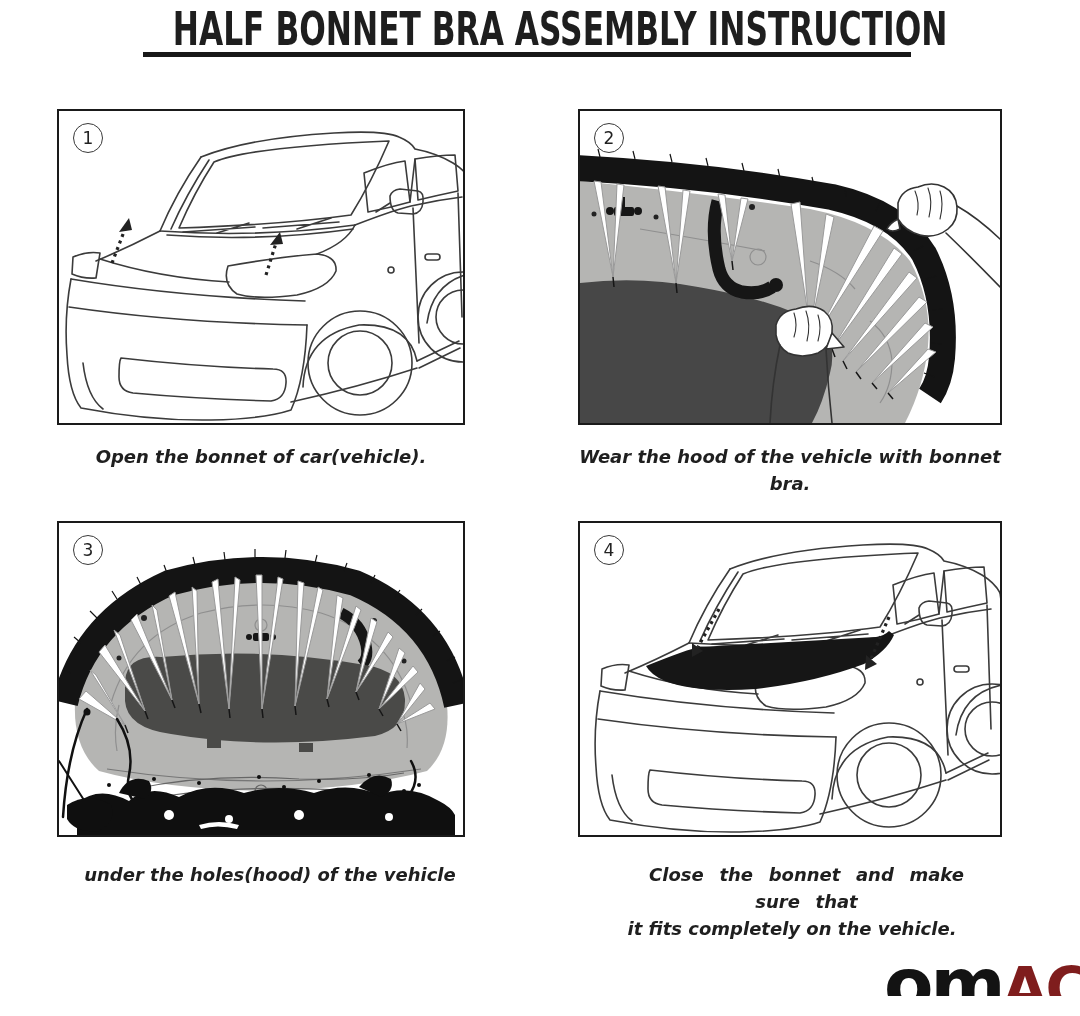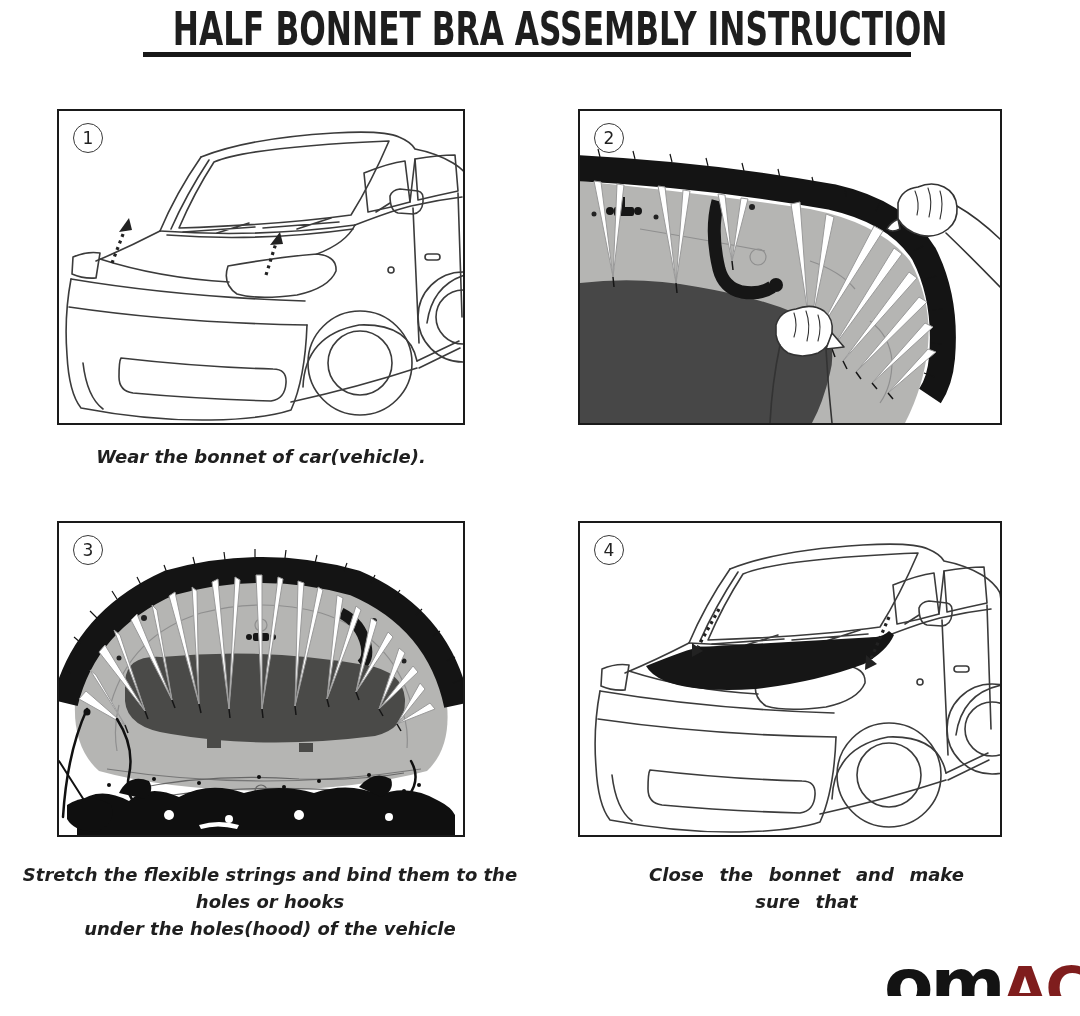"Wear the bonnet of car(vehicle)." div.caption { text: Wear -> Open }
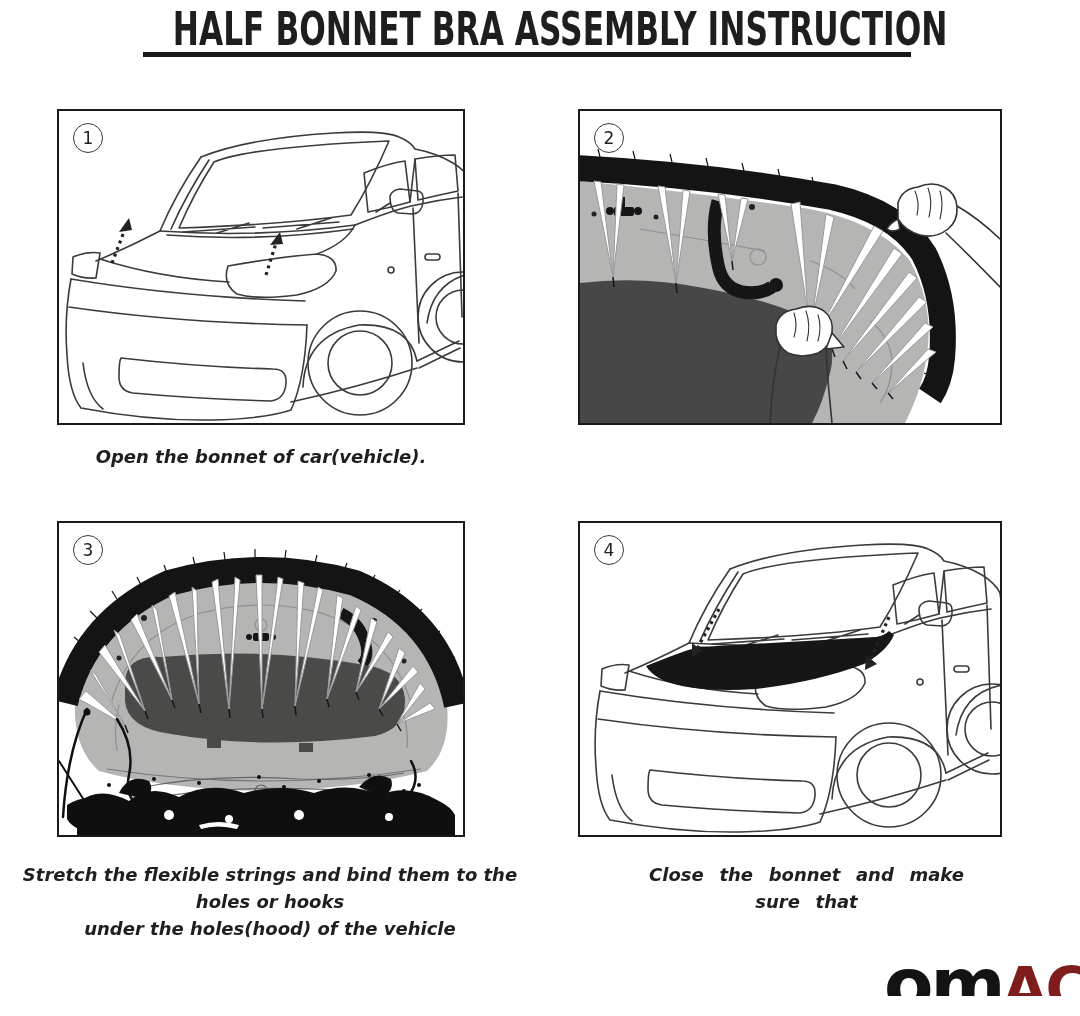"Wear the hood of the" div.caption { html: none -> <div>Wear the hood of the vehicle with bonnet bra.</div> }
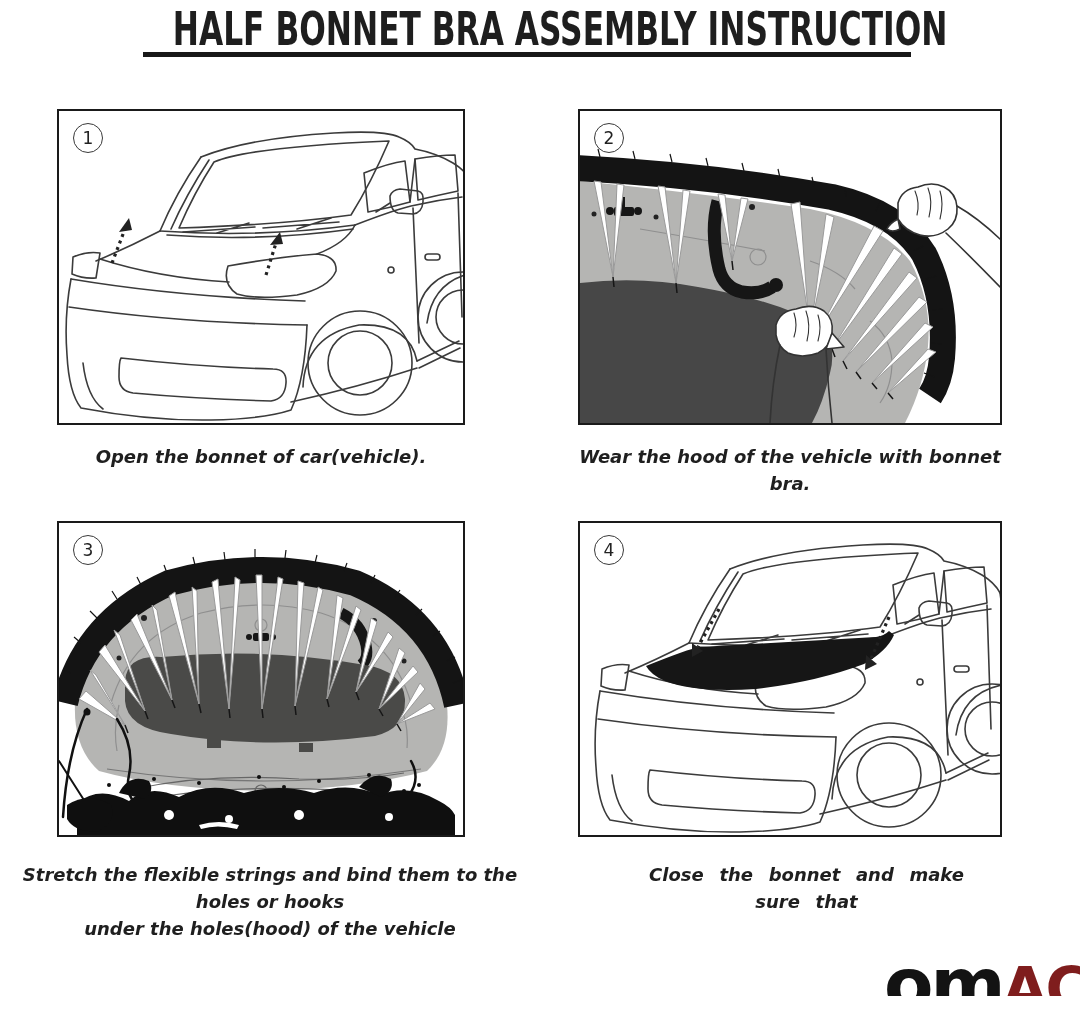"Stretch the flexible strings and" span.cap-line { html: <span>Stretch the flexible strings and bind them to the holes or hooks</span> -> none }
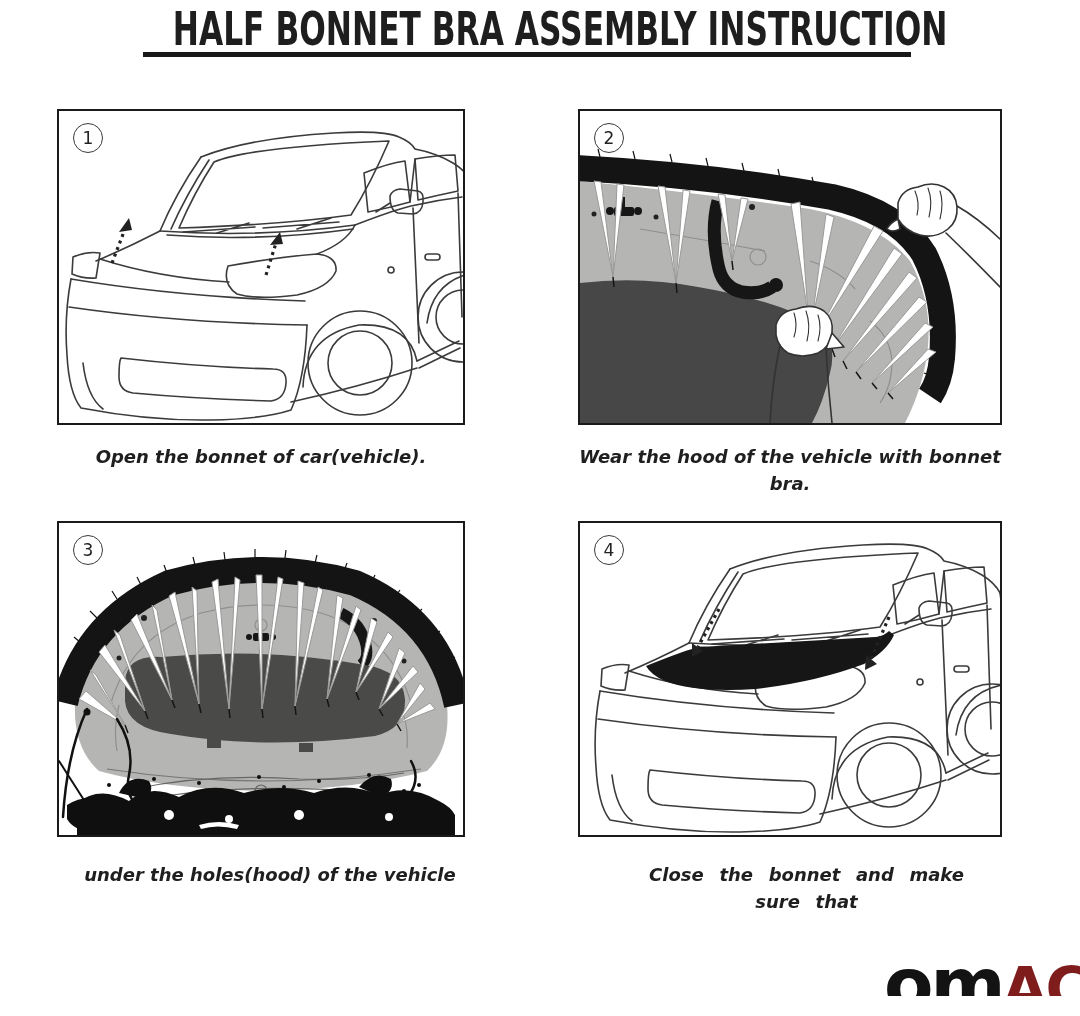"it fits completely on the" span.cap-line { html: none -> <span>it fits completely on the vehicle.</span> }
